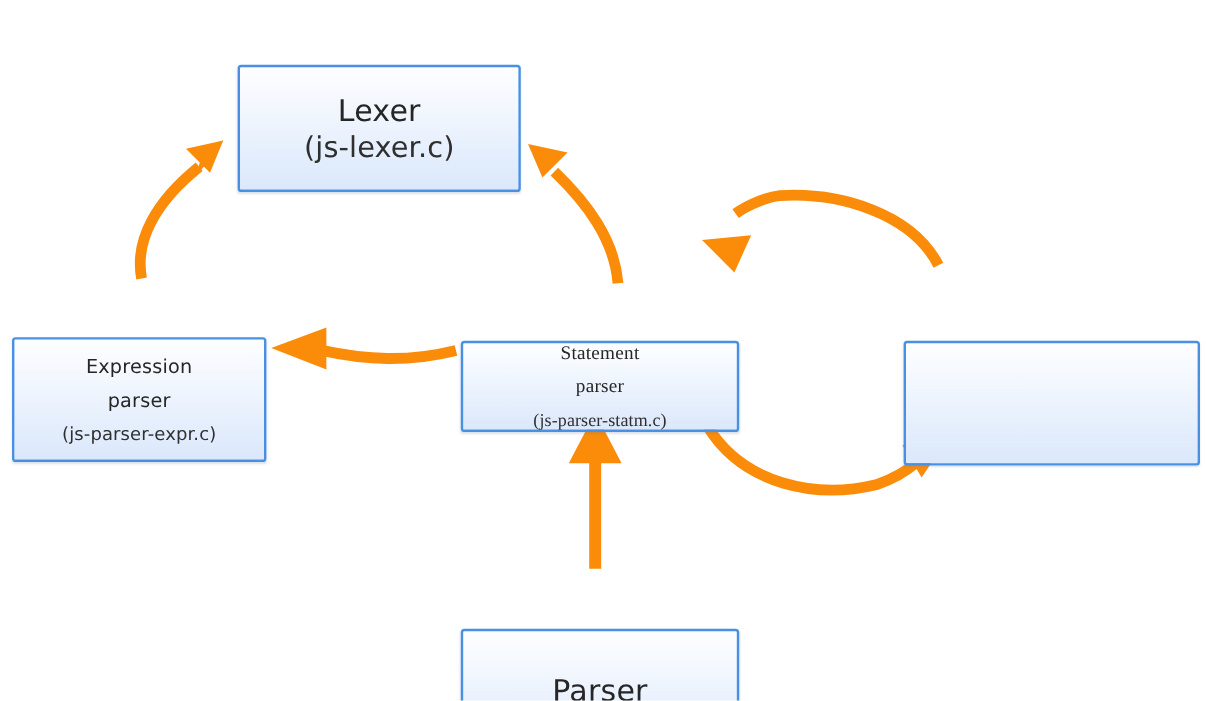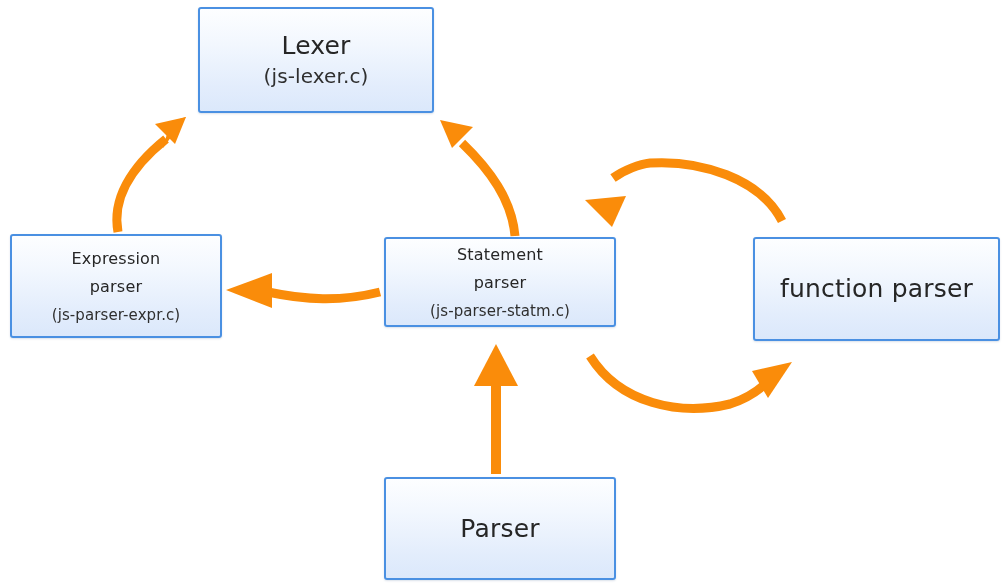"Lexer" .node { margin-top: none -> 47px }
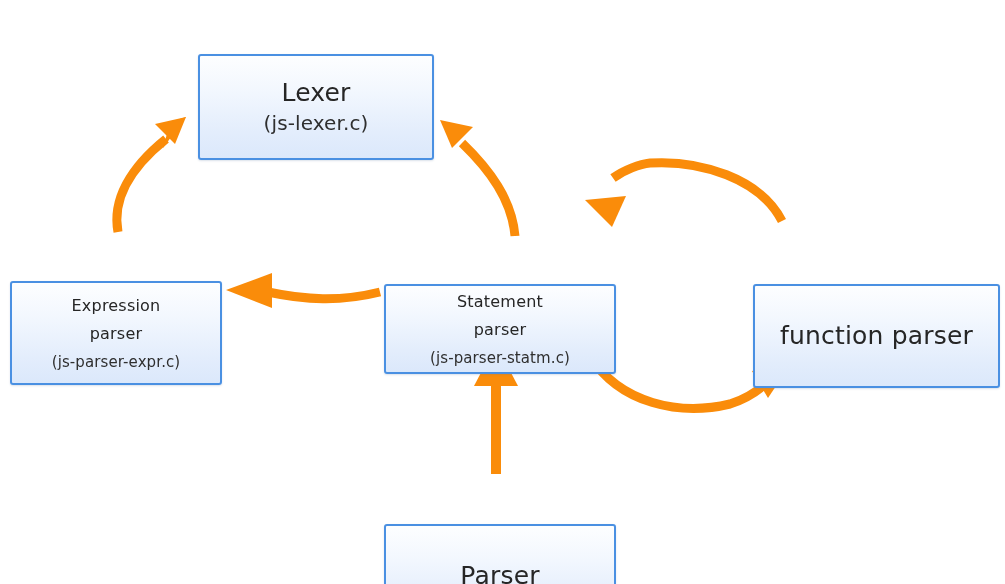"(js-lexer.c)" .node .sub { font-size: 20px -> 24px }
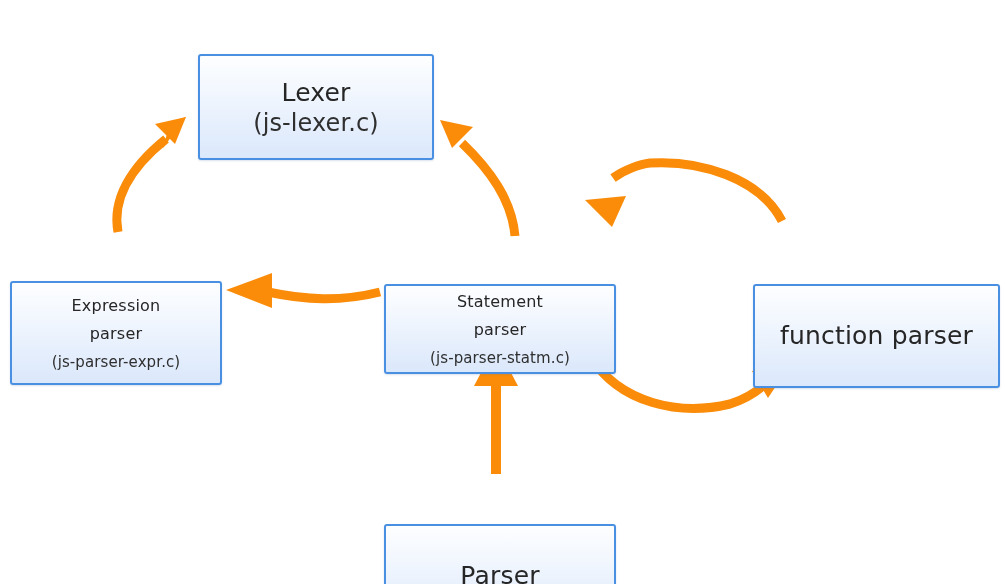"Statement" div.node { font-family: none -> Liberation Serif, serif; height: 90px -> 76px }
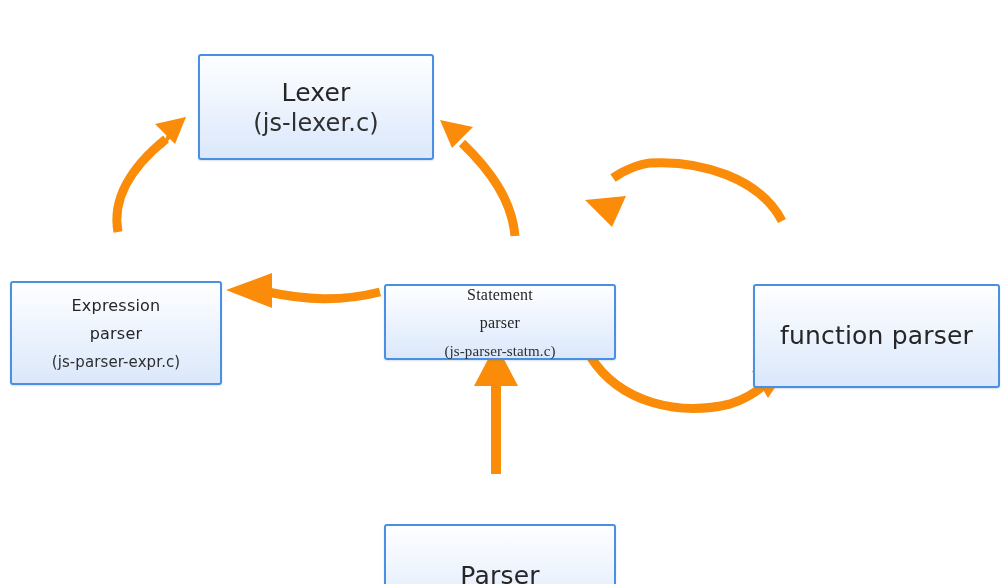"function parser" div.title { html: <div>function parser</div> -> none }
